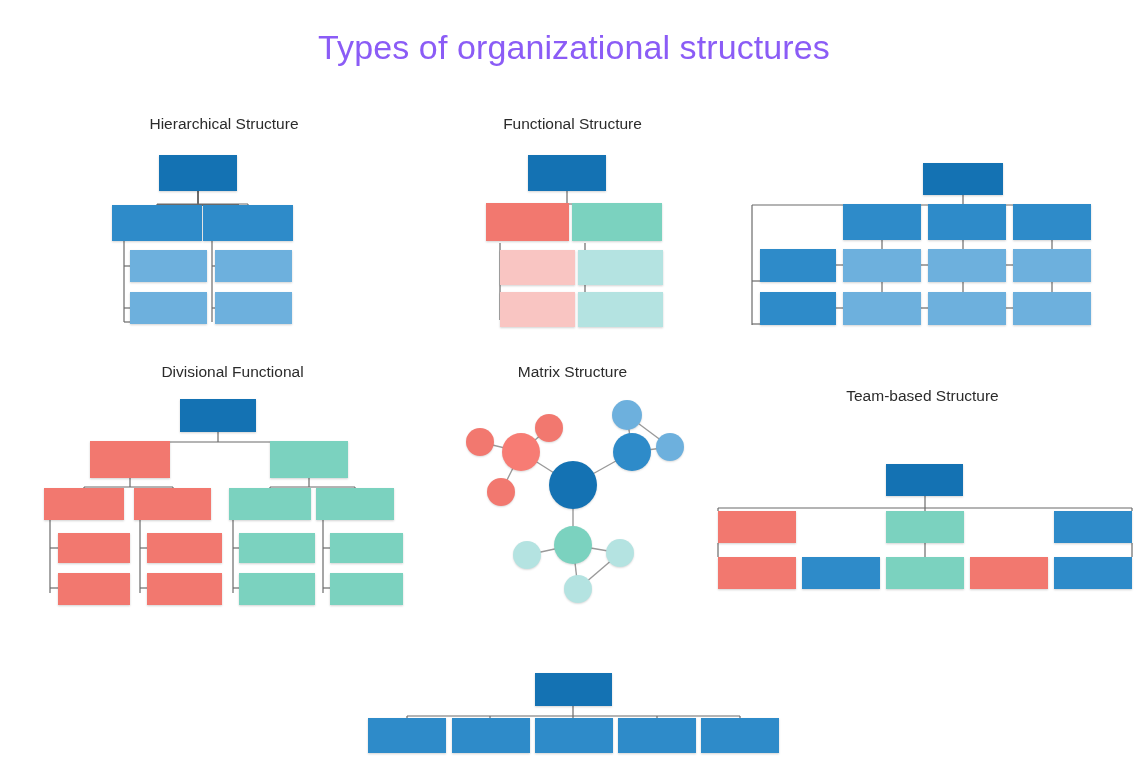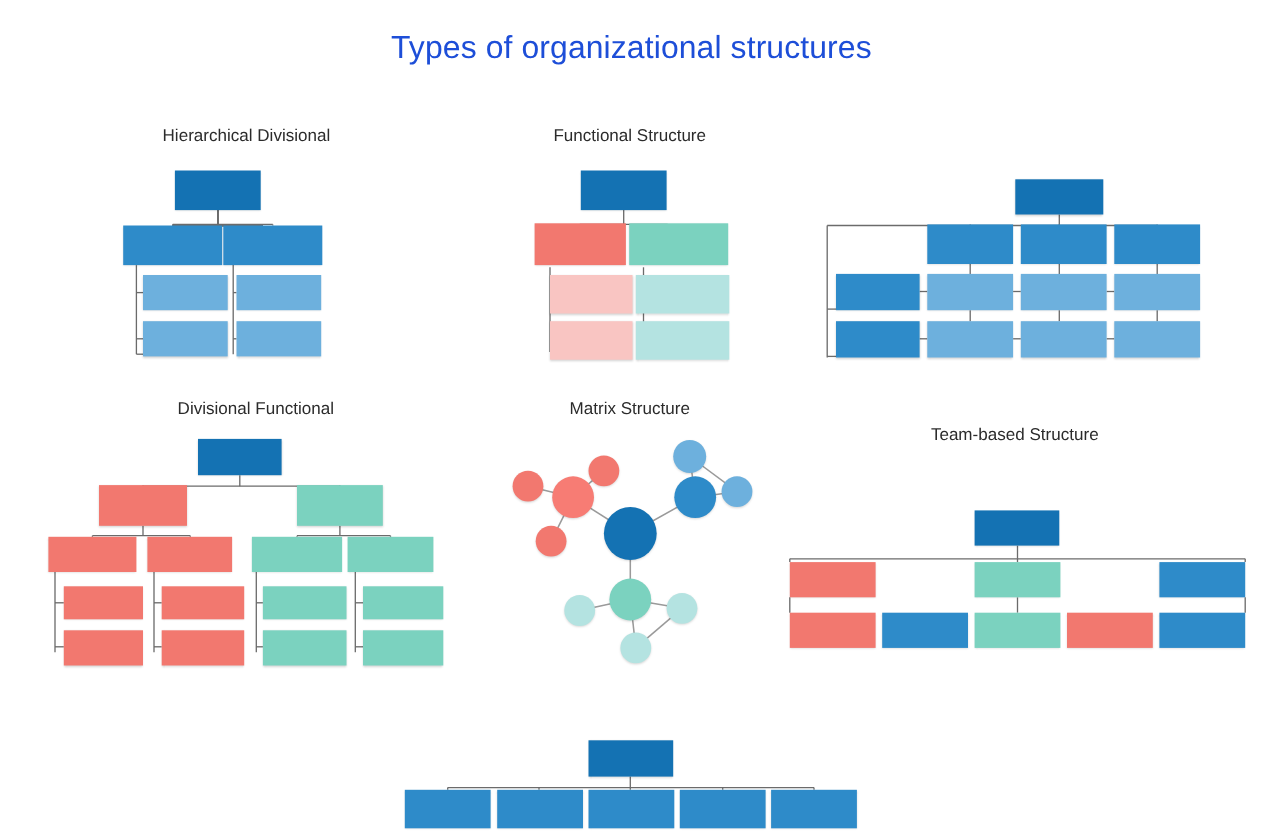"Types of organizational structures" .main-title { color: #1d4ed8 -> #8b5cf6; font-size: 29px -> 34px }
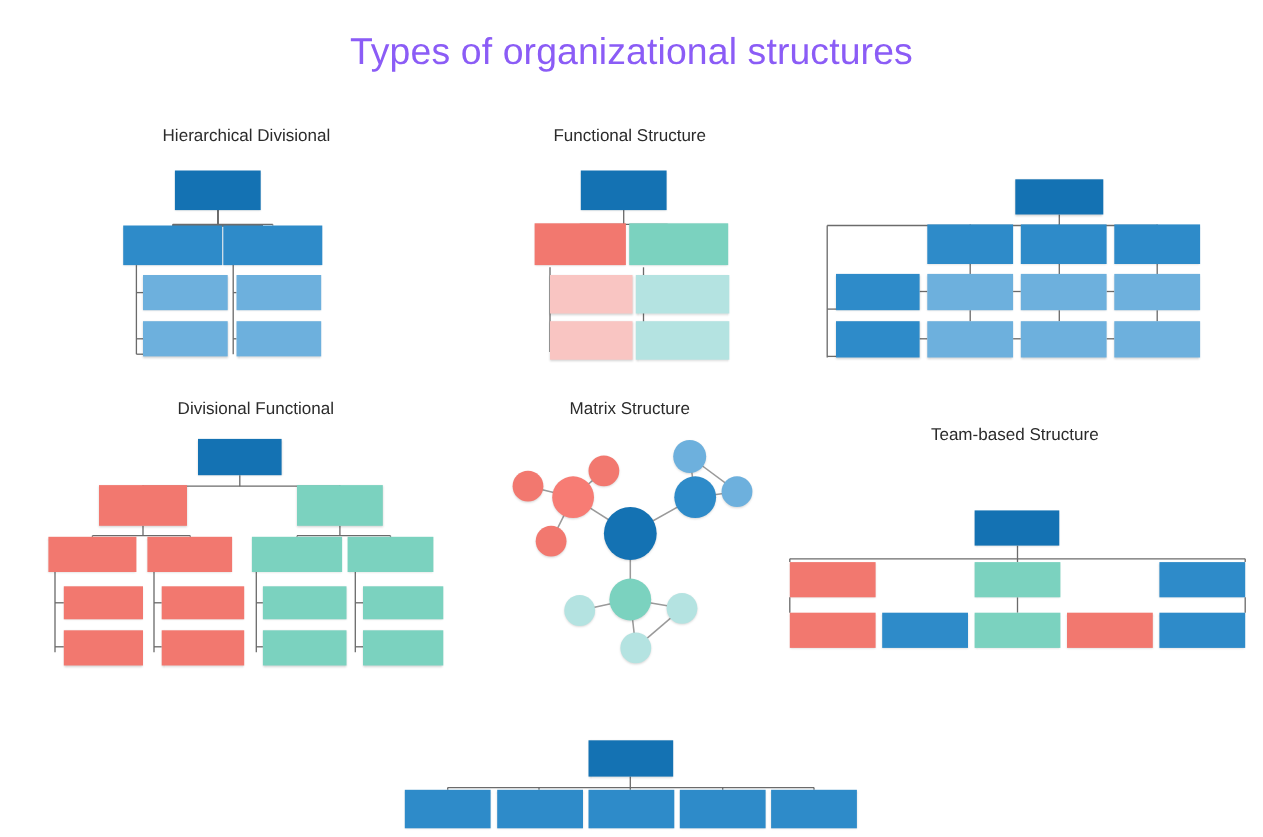"Hierarchical Divisional" div.panel-title { text: Divisional -> Structure }
